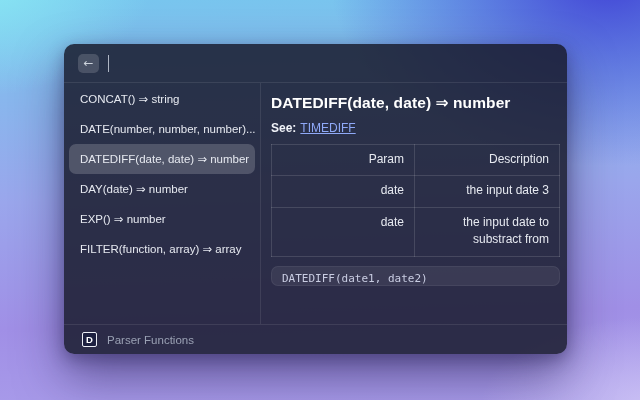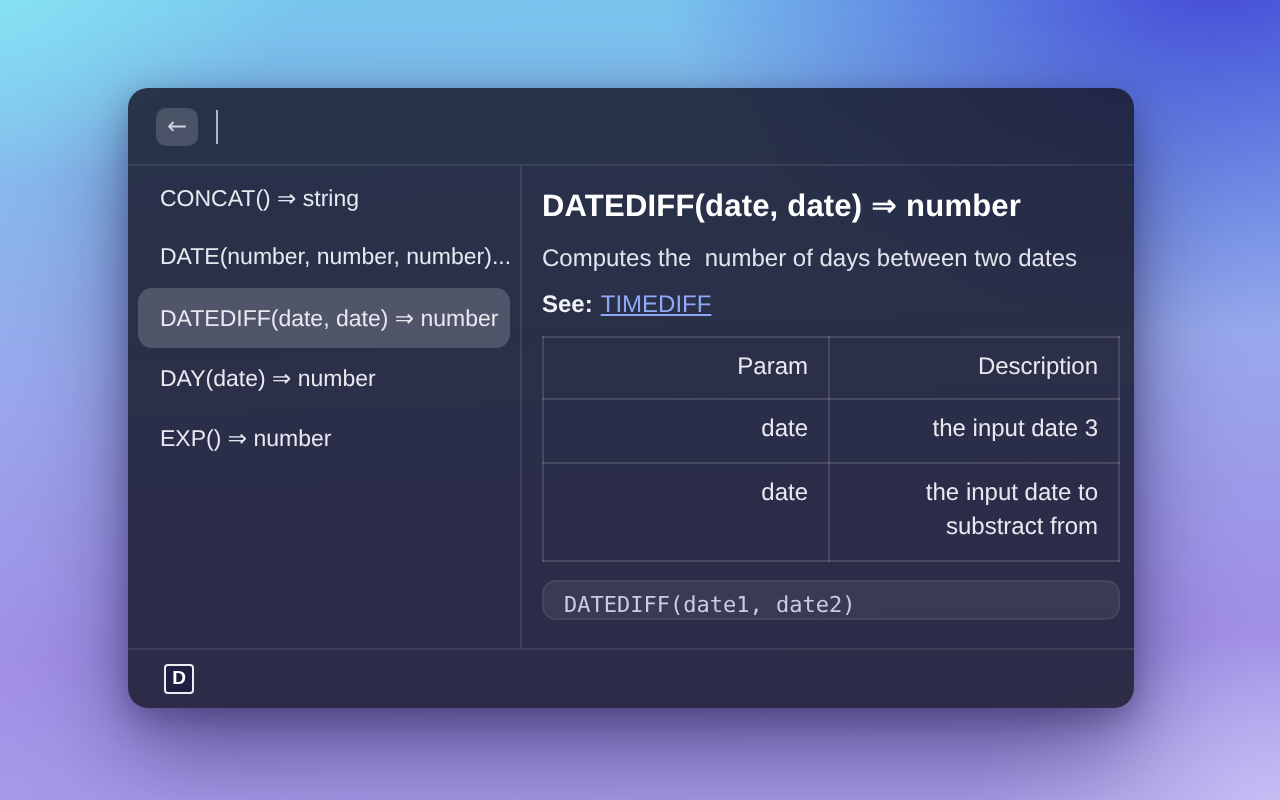"Computes the number of days" div.detail-desc { html: <div>Computes the number of days between two dates</div> -> none }
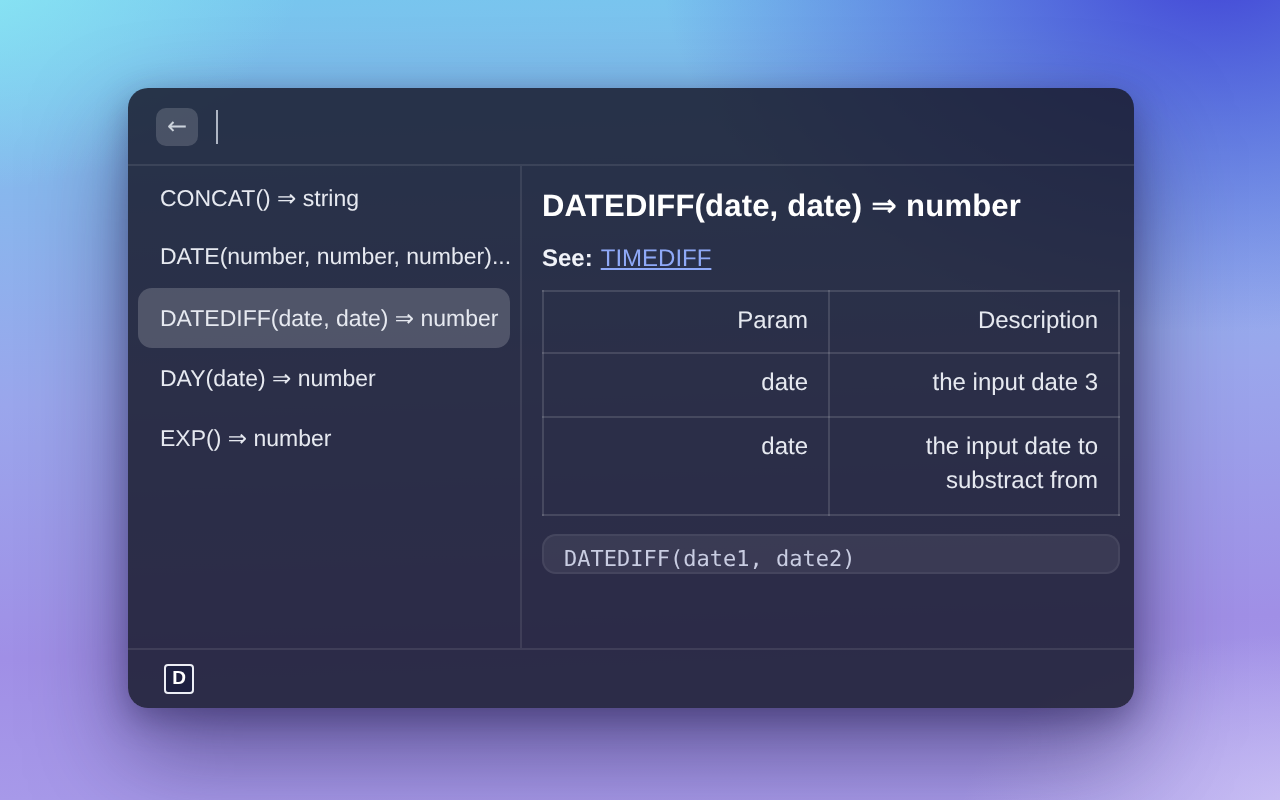"FILTER(function, array) ⇒ array" div.list-item { html: none -> <div>FILTER(function, array) ⇒ array</div> }
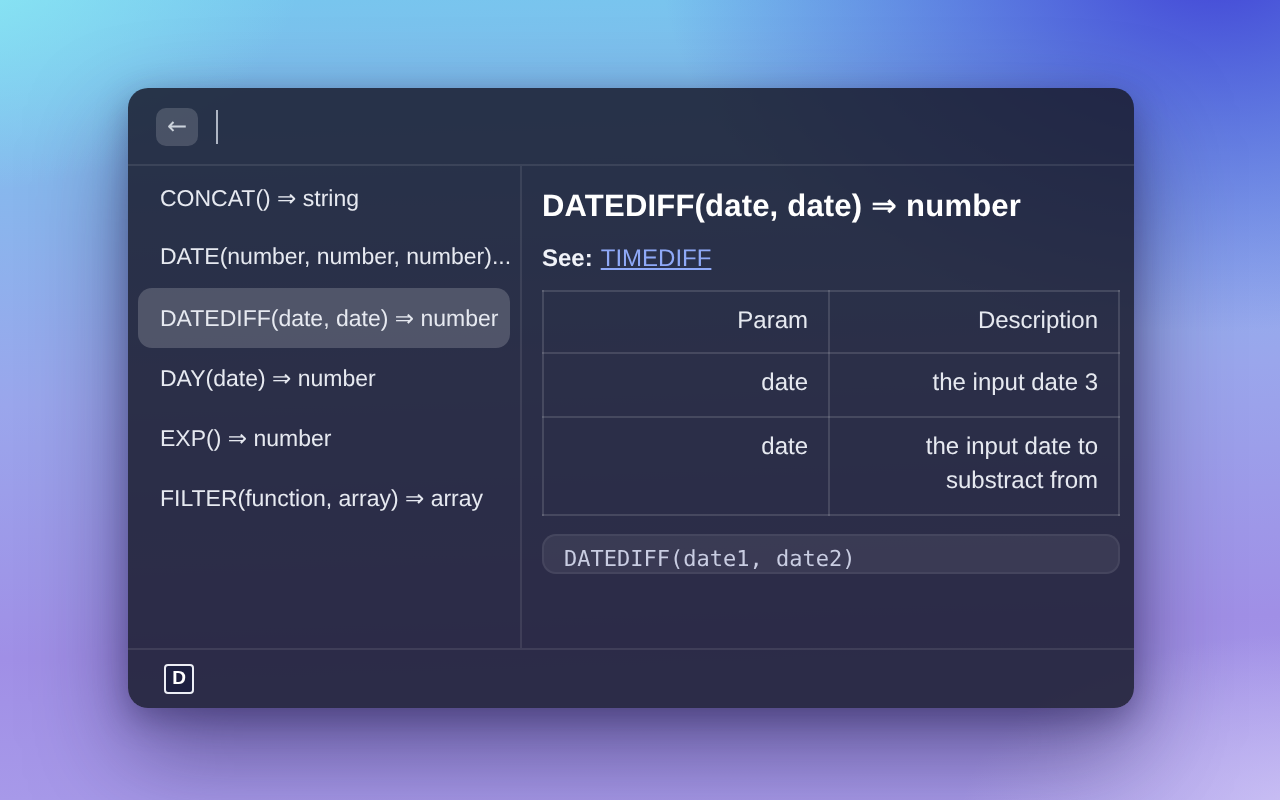"Parser Functions" span.footer-label { html: none -> <span>Parser Functions</span> }
